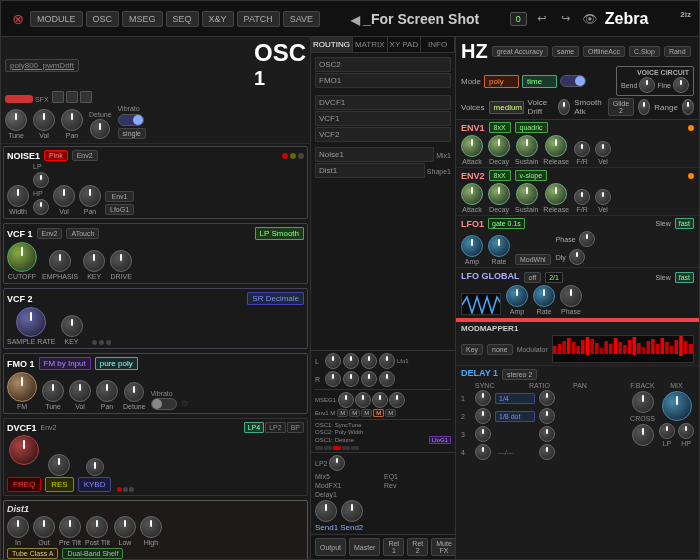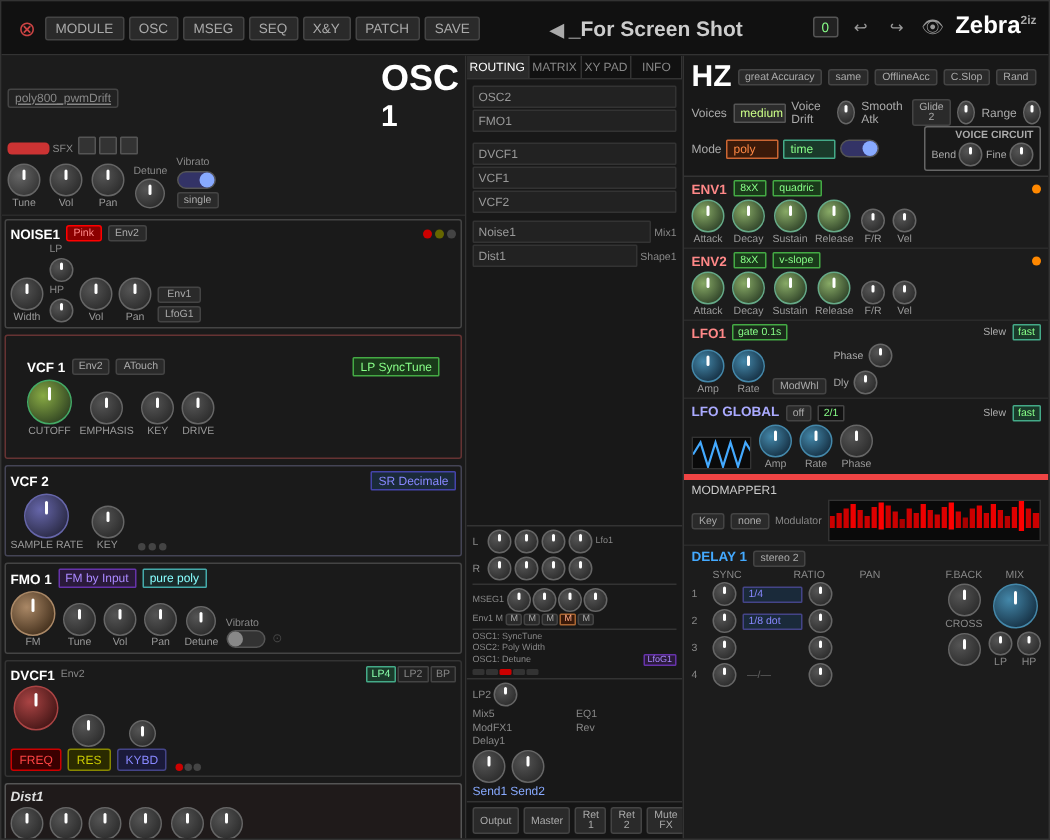"2iz" .logo sup { margin-left: none -> 32px }
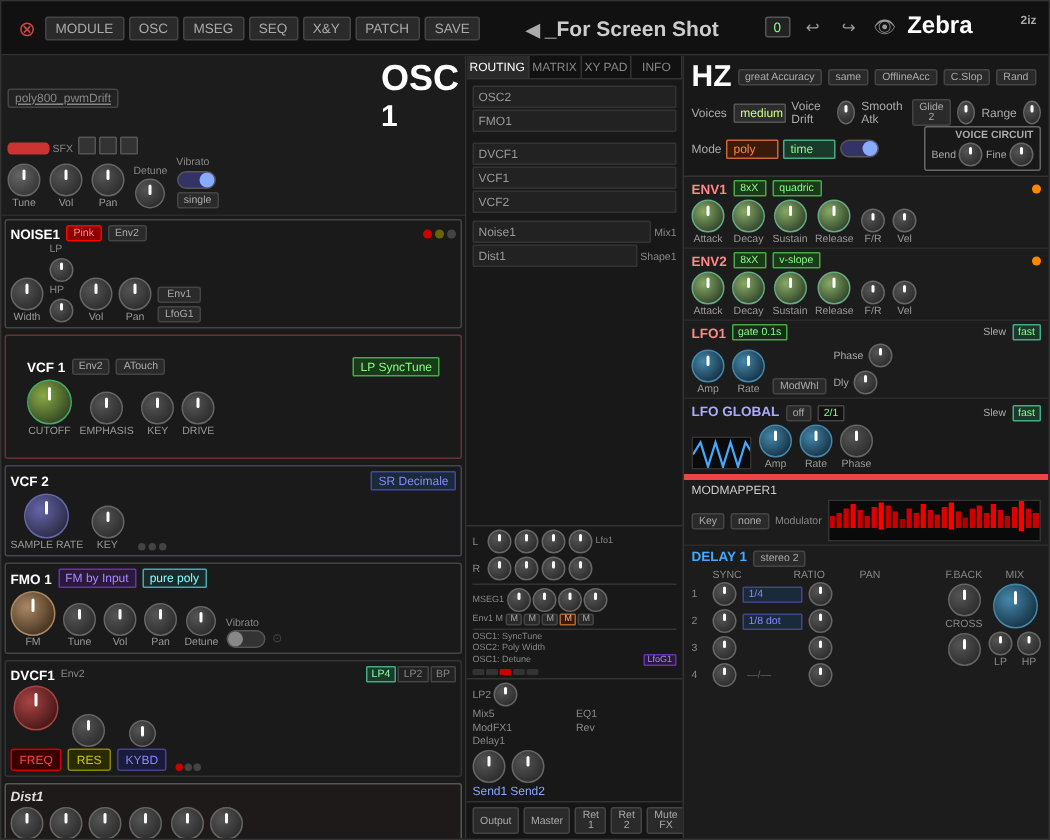"Voices" div { order: before "Mode" -> after "Mode" }
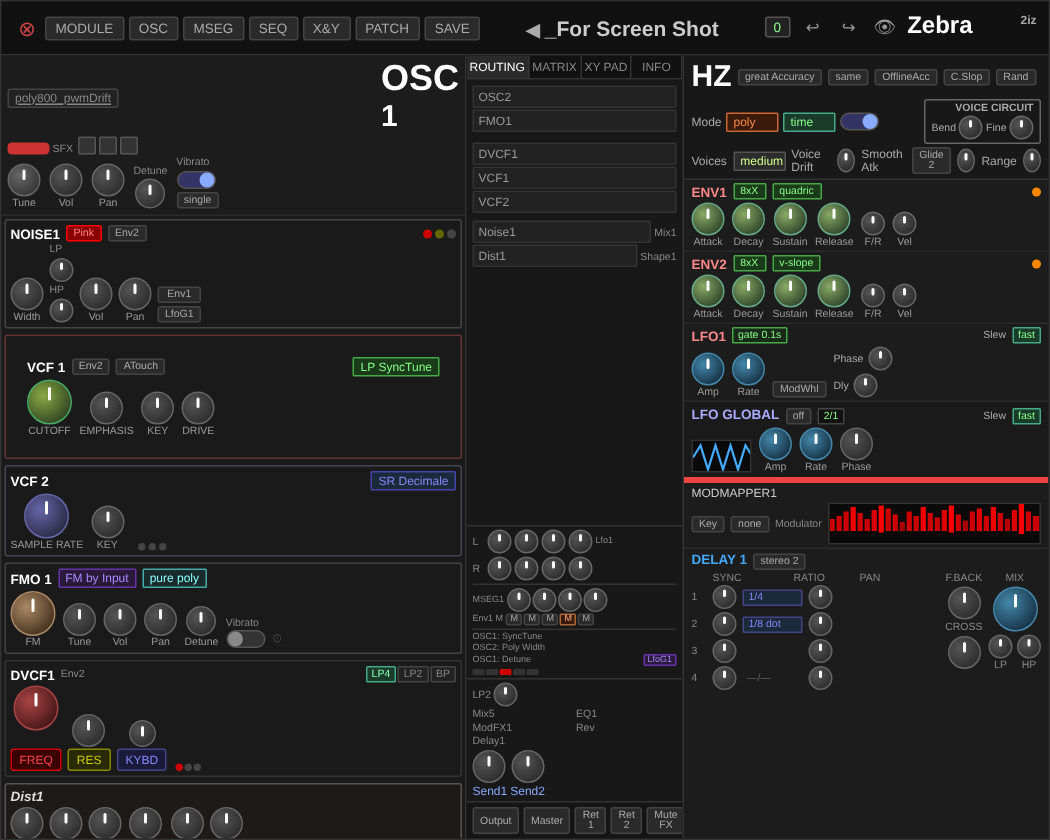"VCF 1" div { padding: 14px -> 3px }
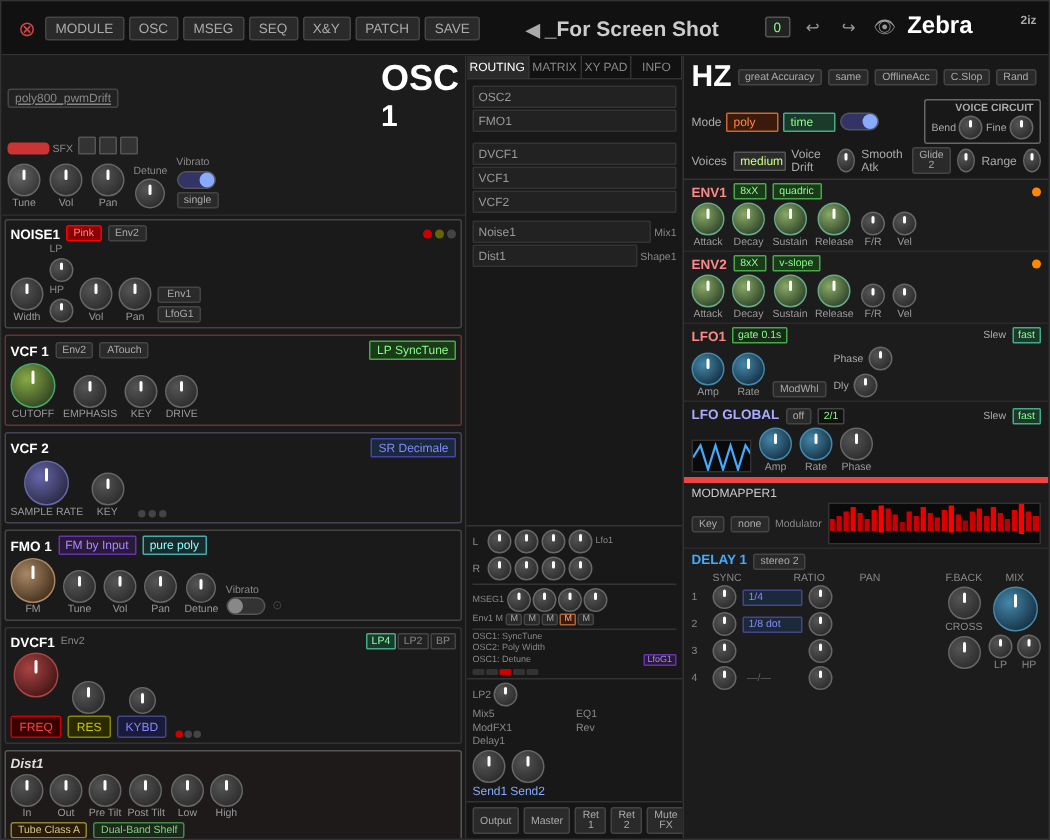"LP SyncTune" span { text: SyncTune -> Smooth }
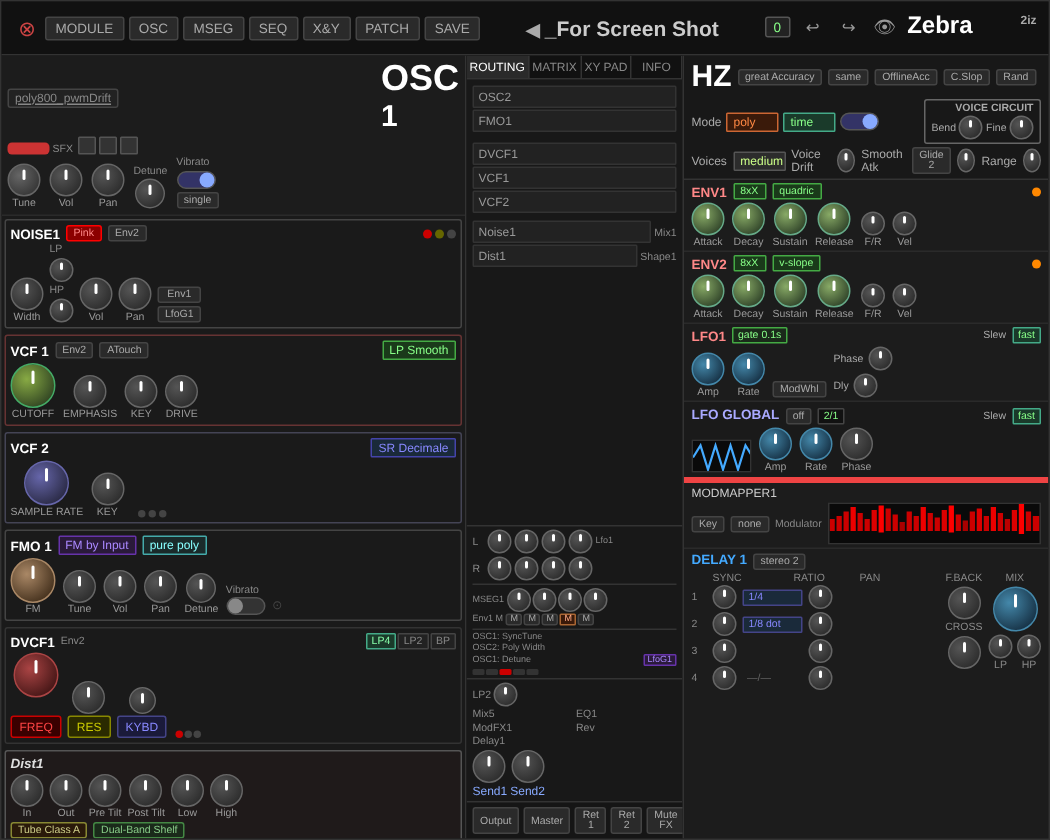"MODMAPPER1" span { font-weight: normal -> bold }
